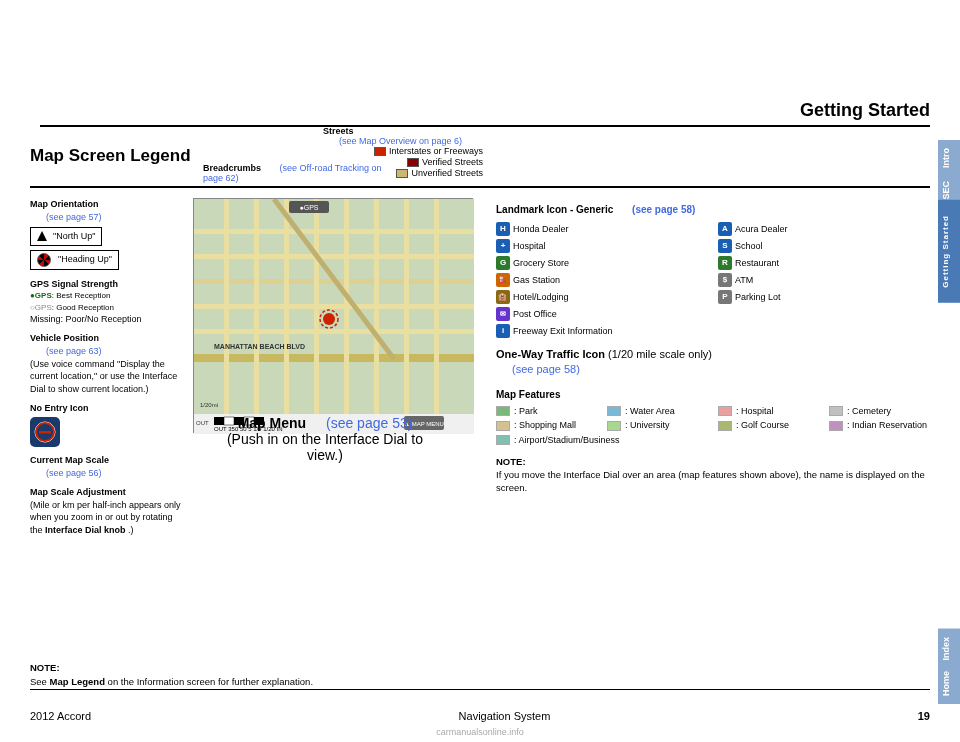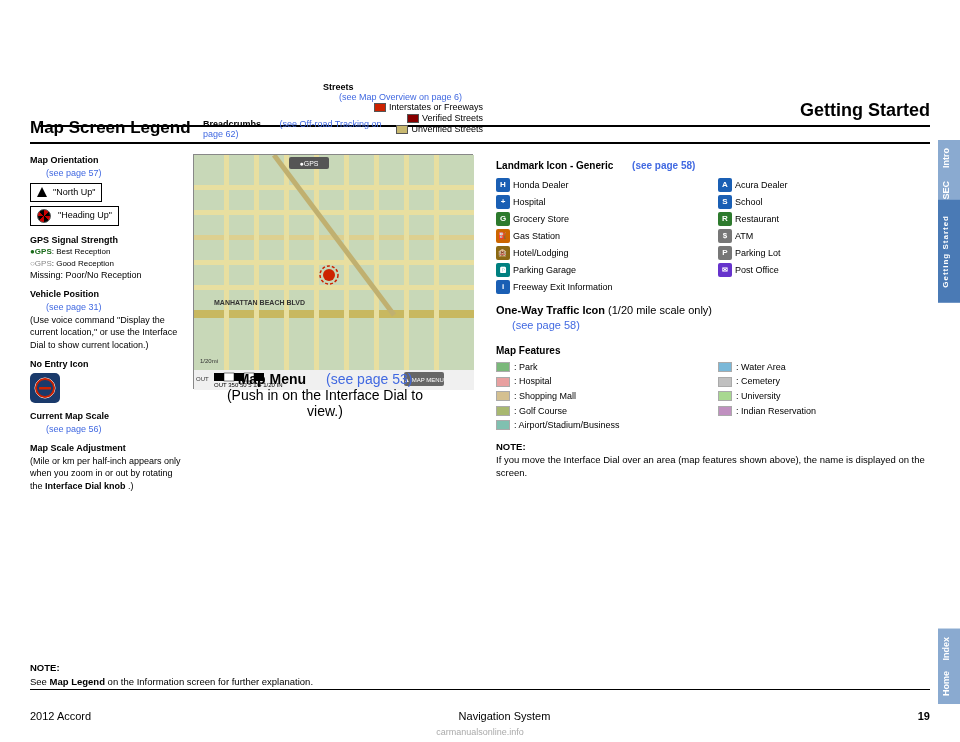"Map Screen Legend" .section-title-bar { margin-top: none -> 28px; padding-bottom: 4px -> 20px }
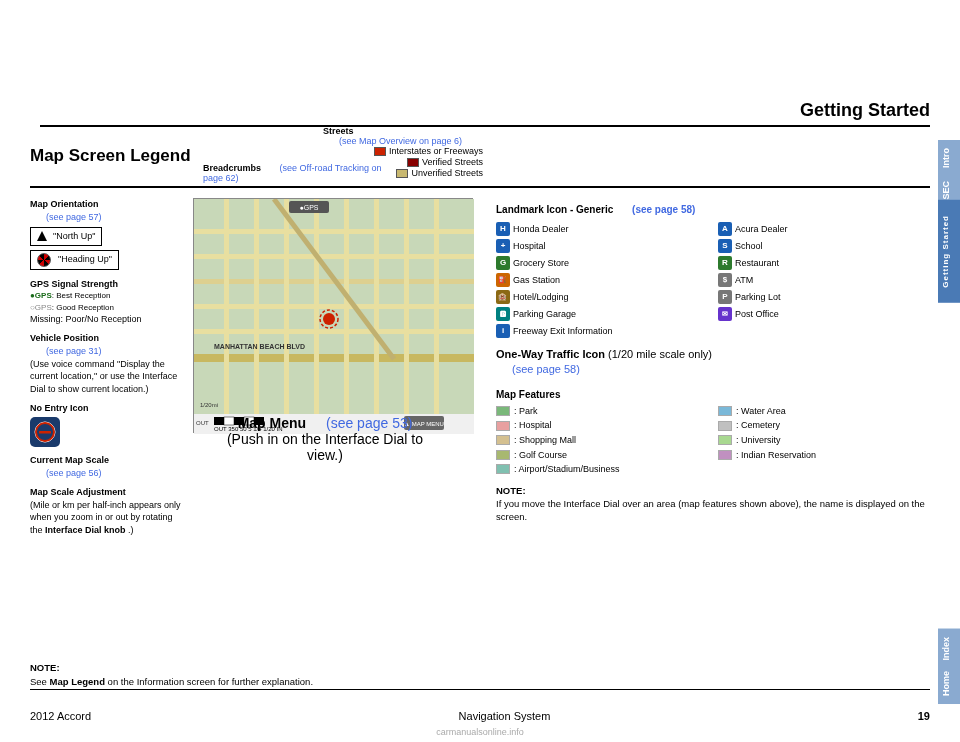"Parking Garage" div.landmark-item { html: <div> <div>🅿</div> <span>Parking Garage</span> </div> -> none }
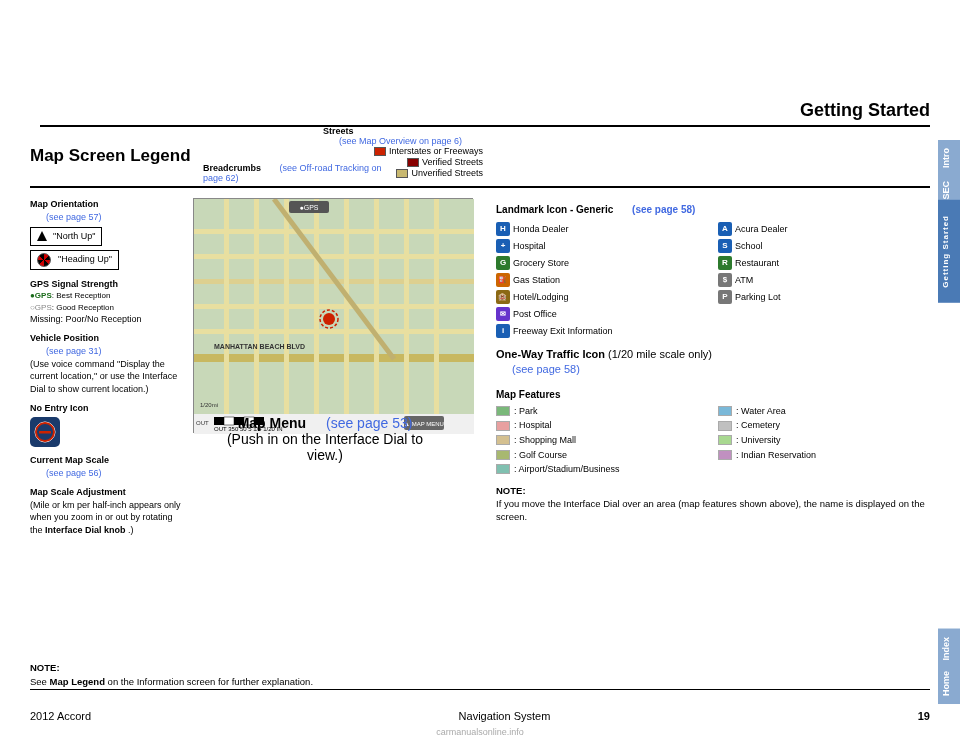"(see page 31)" div.ann-ref { text: 31 -> 63 }
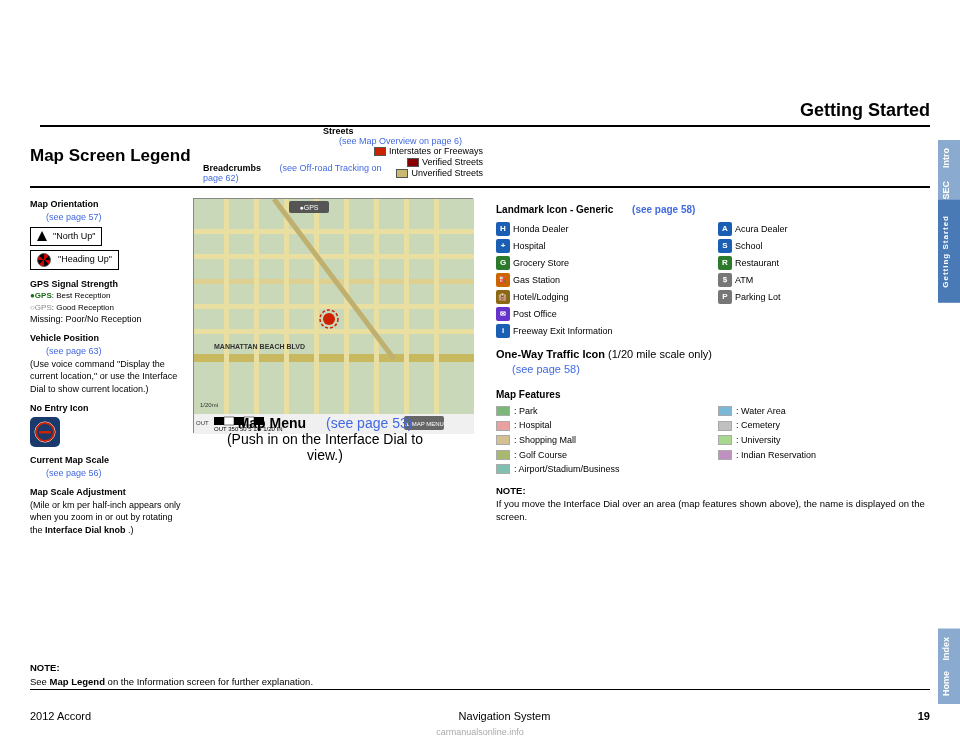": Park" .feature-grid { grid-template-columns: 1fr 1fr -> 1fr 1fr 1fr 1fr }
